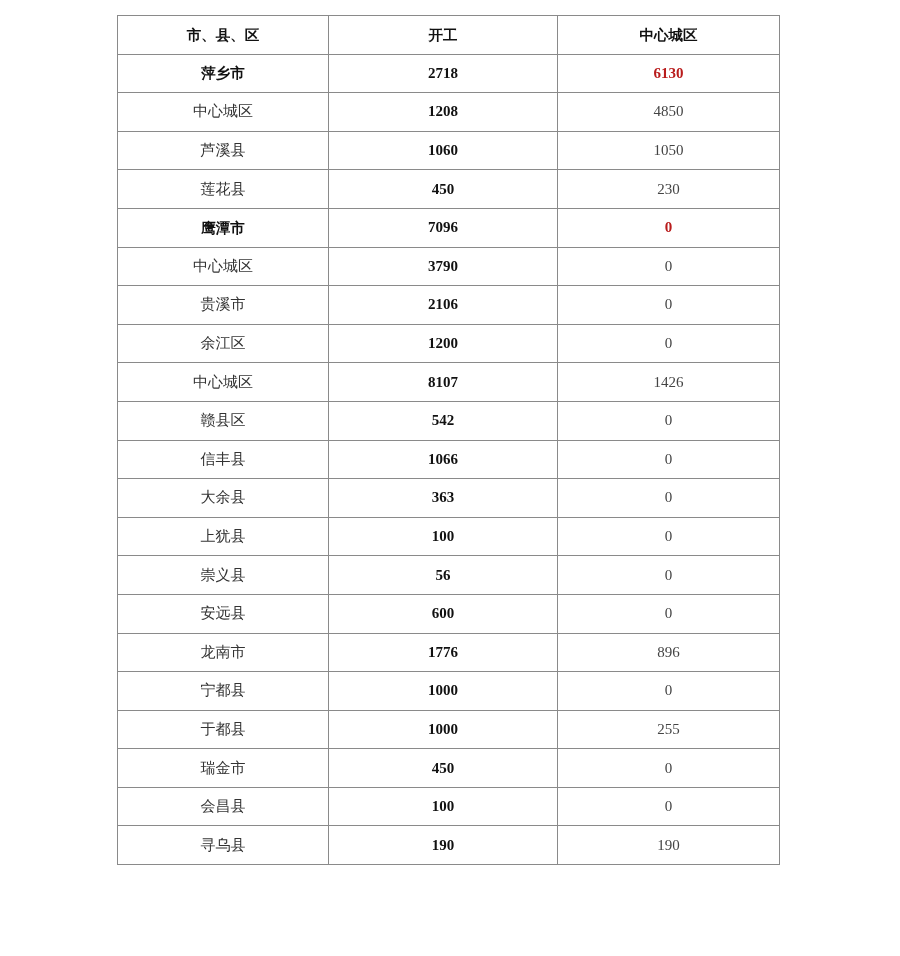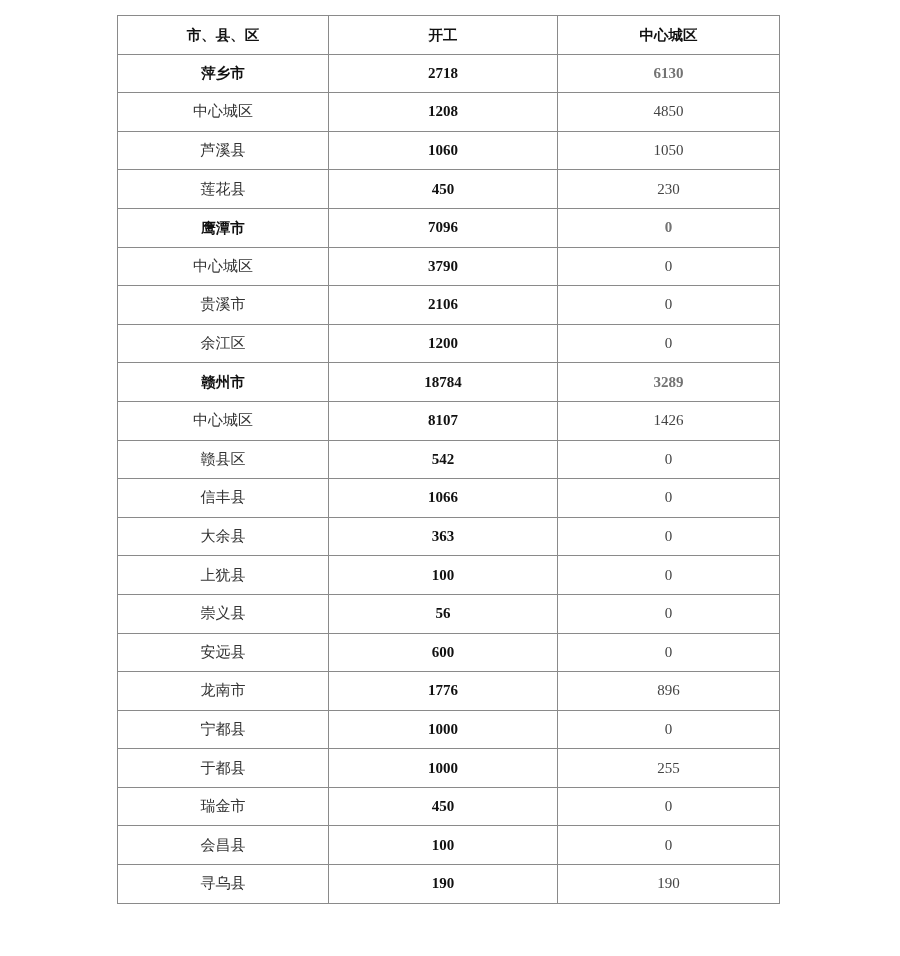"6130" tr.city .cell-done { color: #737373 -> #b91c1c }
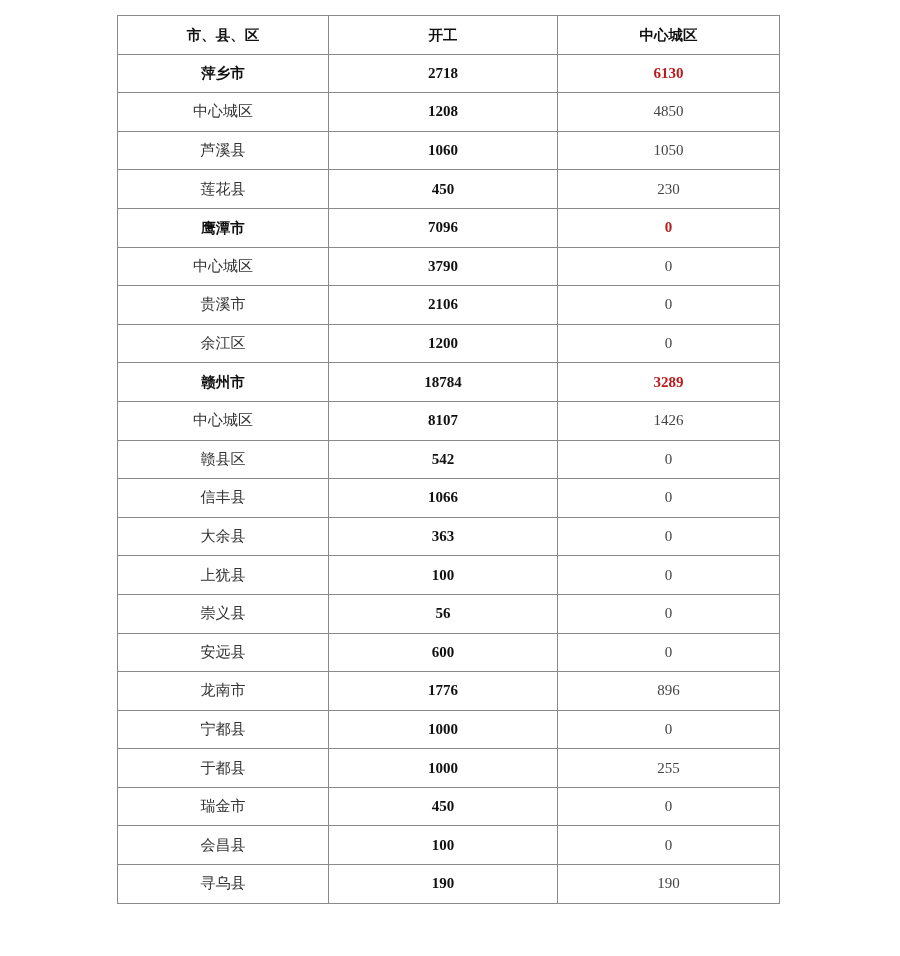"赣州市" tr.city { html: <tr> <td>赣州市</td> <td>18784</td> <td>3289</td> </tr> -> none }
